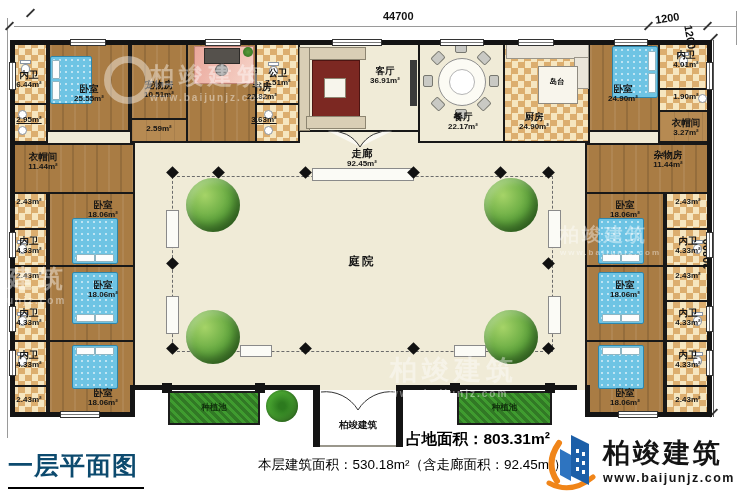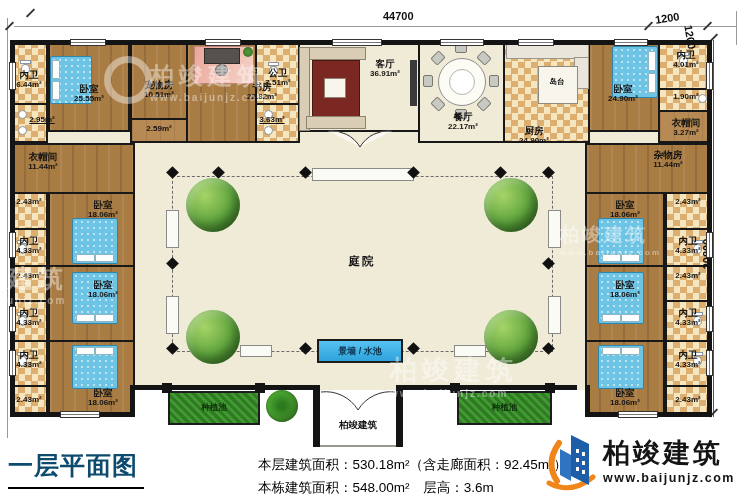"客厅" div.rlabel { top: 59px -> 66px }
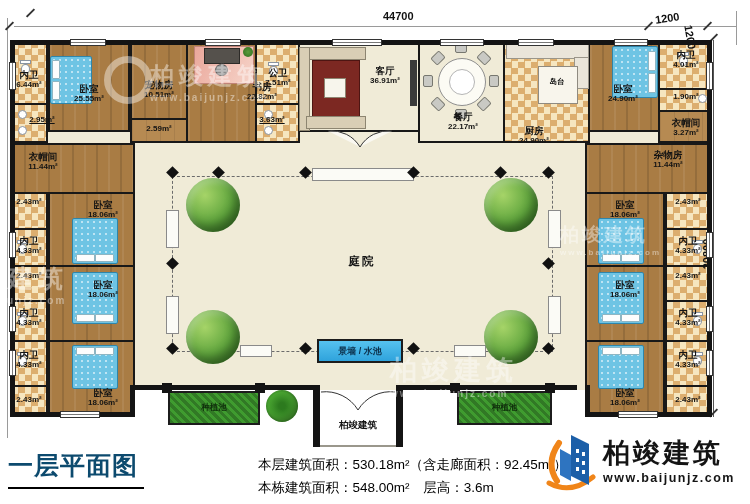"2.95m²" div.rlabel { left: 20px -> 7px }
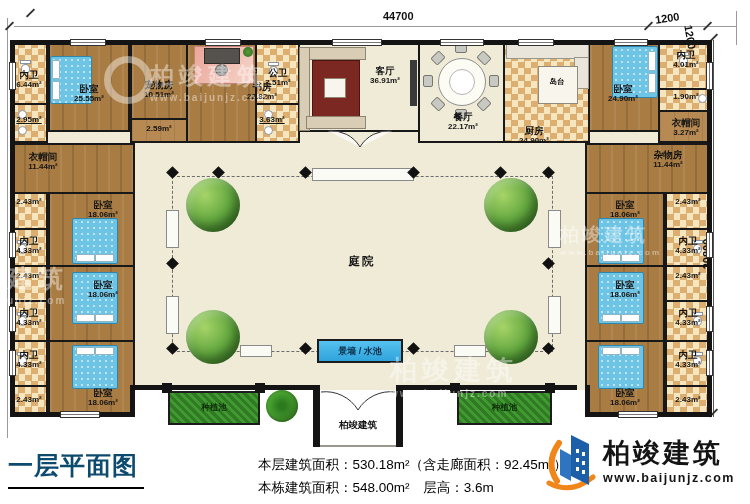"3.63m²" div.rlabel { left: 250px -> 242px }
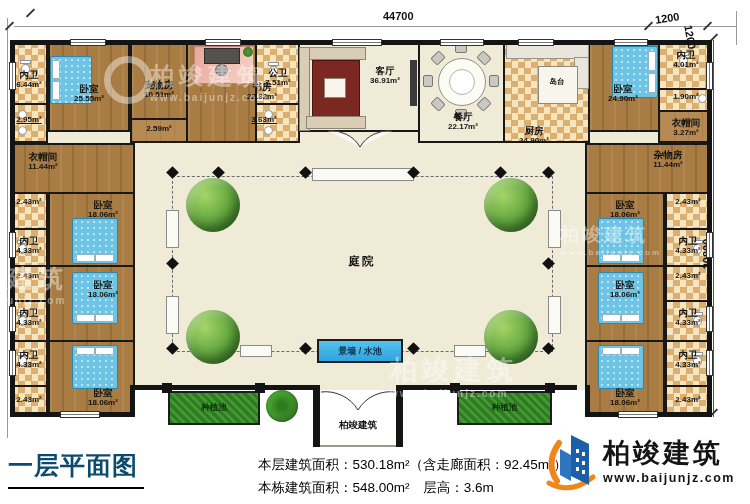"厨房" div.rlabel { top: 126px -> 112px }
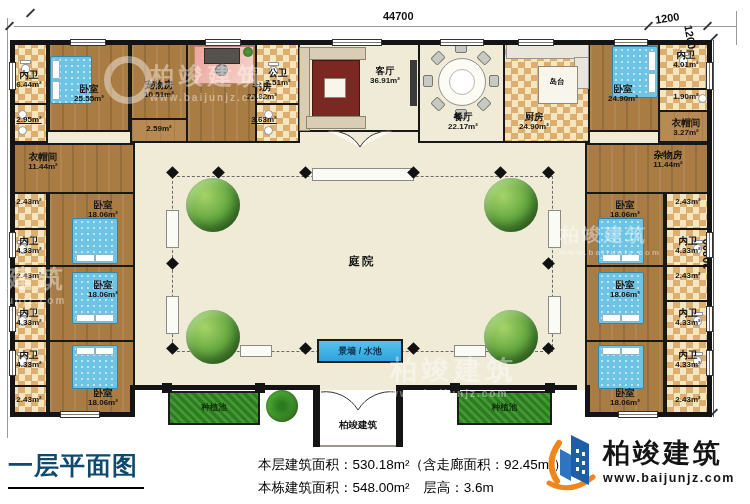"走廊" div.rlabel { html: none -> <div> <div>走廊</div> <div>92.45m²</div> </div> }
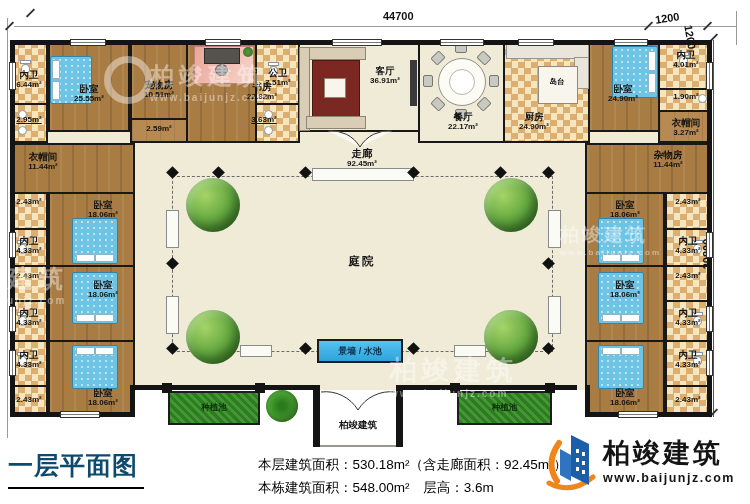"景墙 / 水池" div.pool { html: <div>景墙 / 水池</div> -> none }
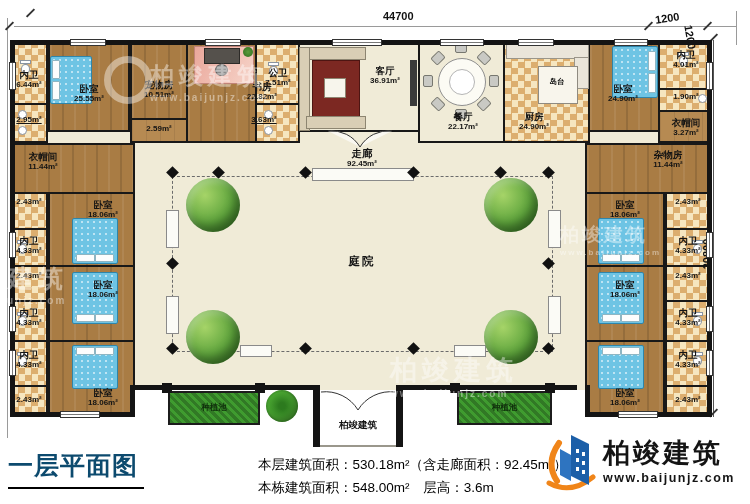"占地面积：803.31m²" div.stat { html: none -> <div>占地面积：803.31m²</div> }
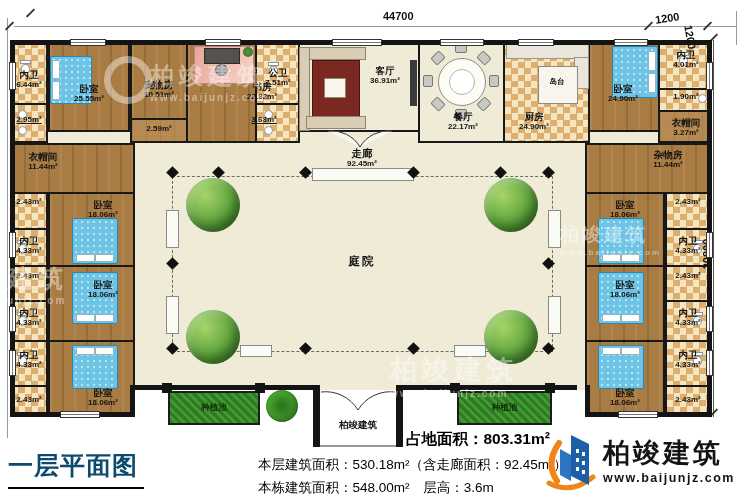"本栋建筑面积：548.00m² 层高：3.6m" div.stat { html: <div> <span>本栋建筑面积：548.00m²</span> <span>层高：3.6m</span> </div> -> none }
